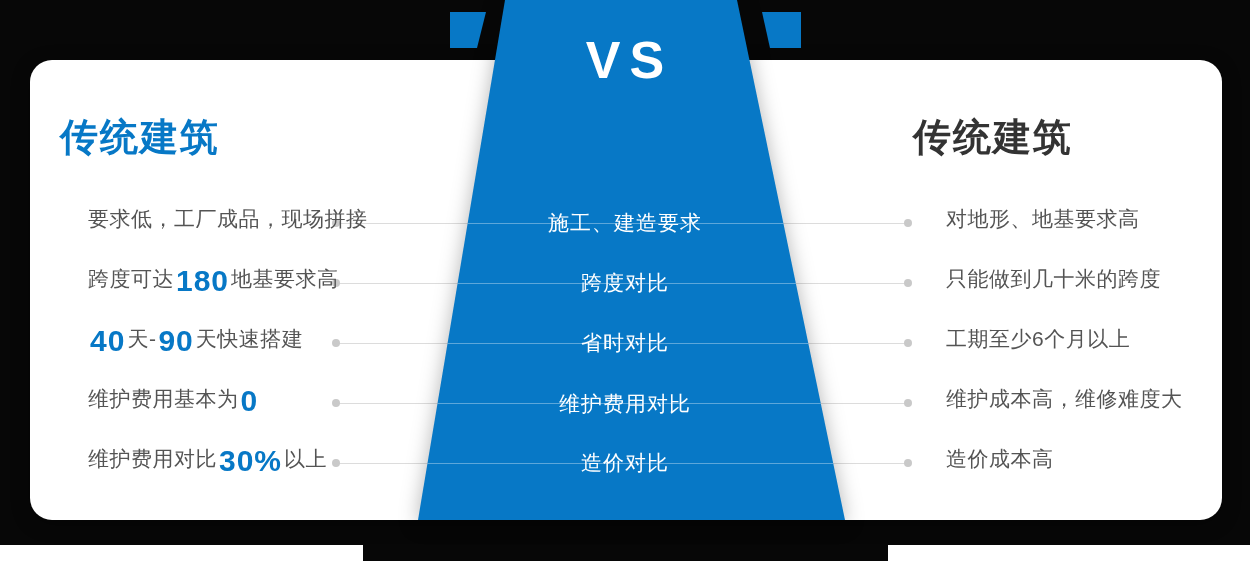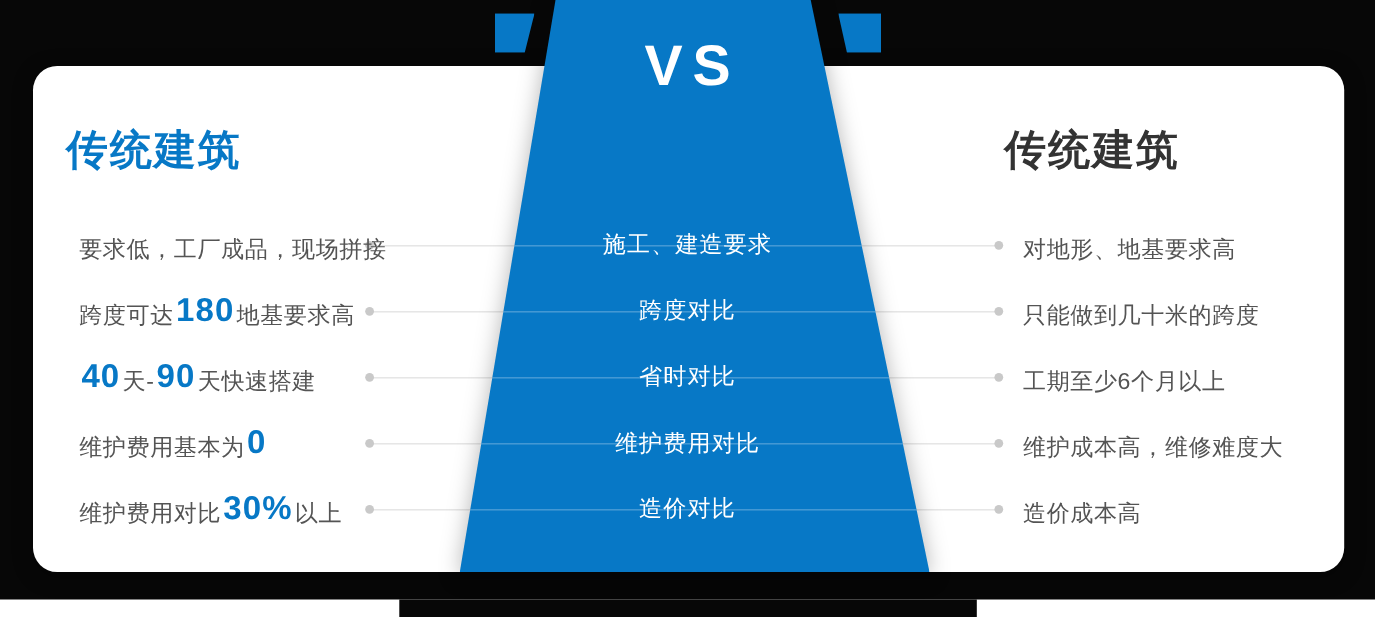"要求低，工厂成品，现场拼接" .row-text { align-items: flex-end -> flex-start; margin-left: none -> 16px }
